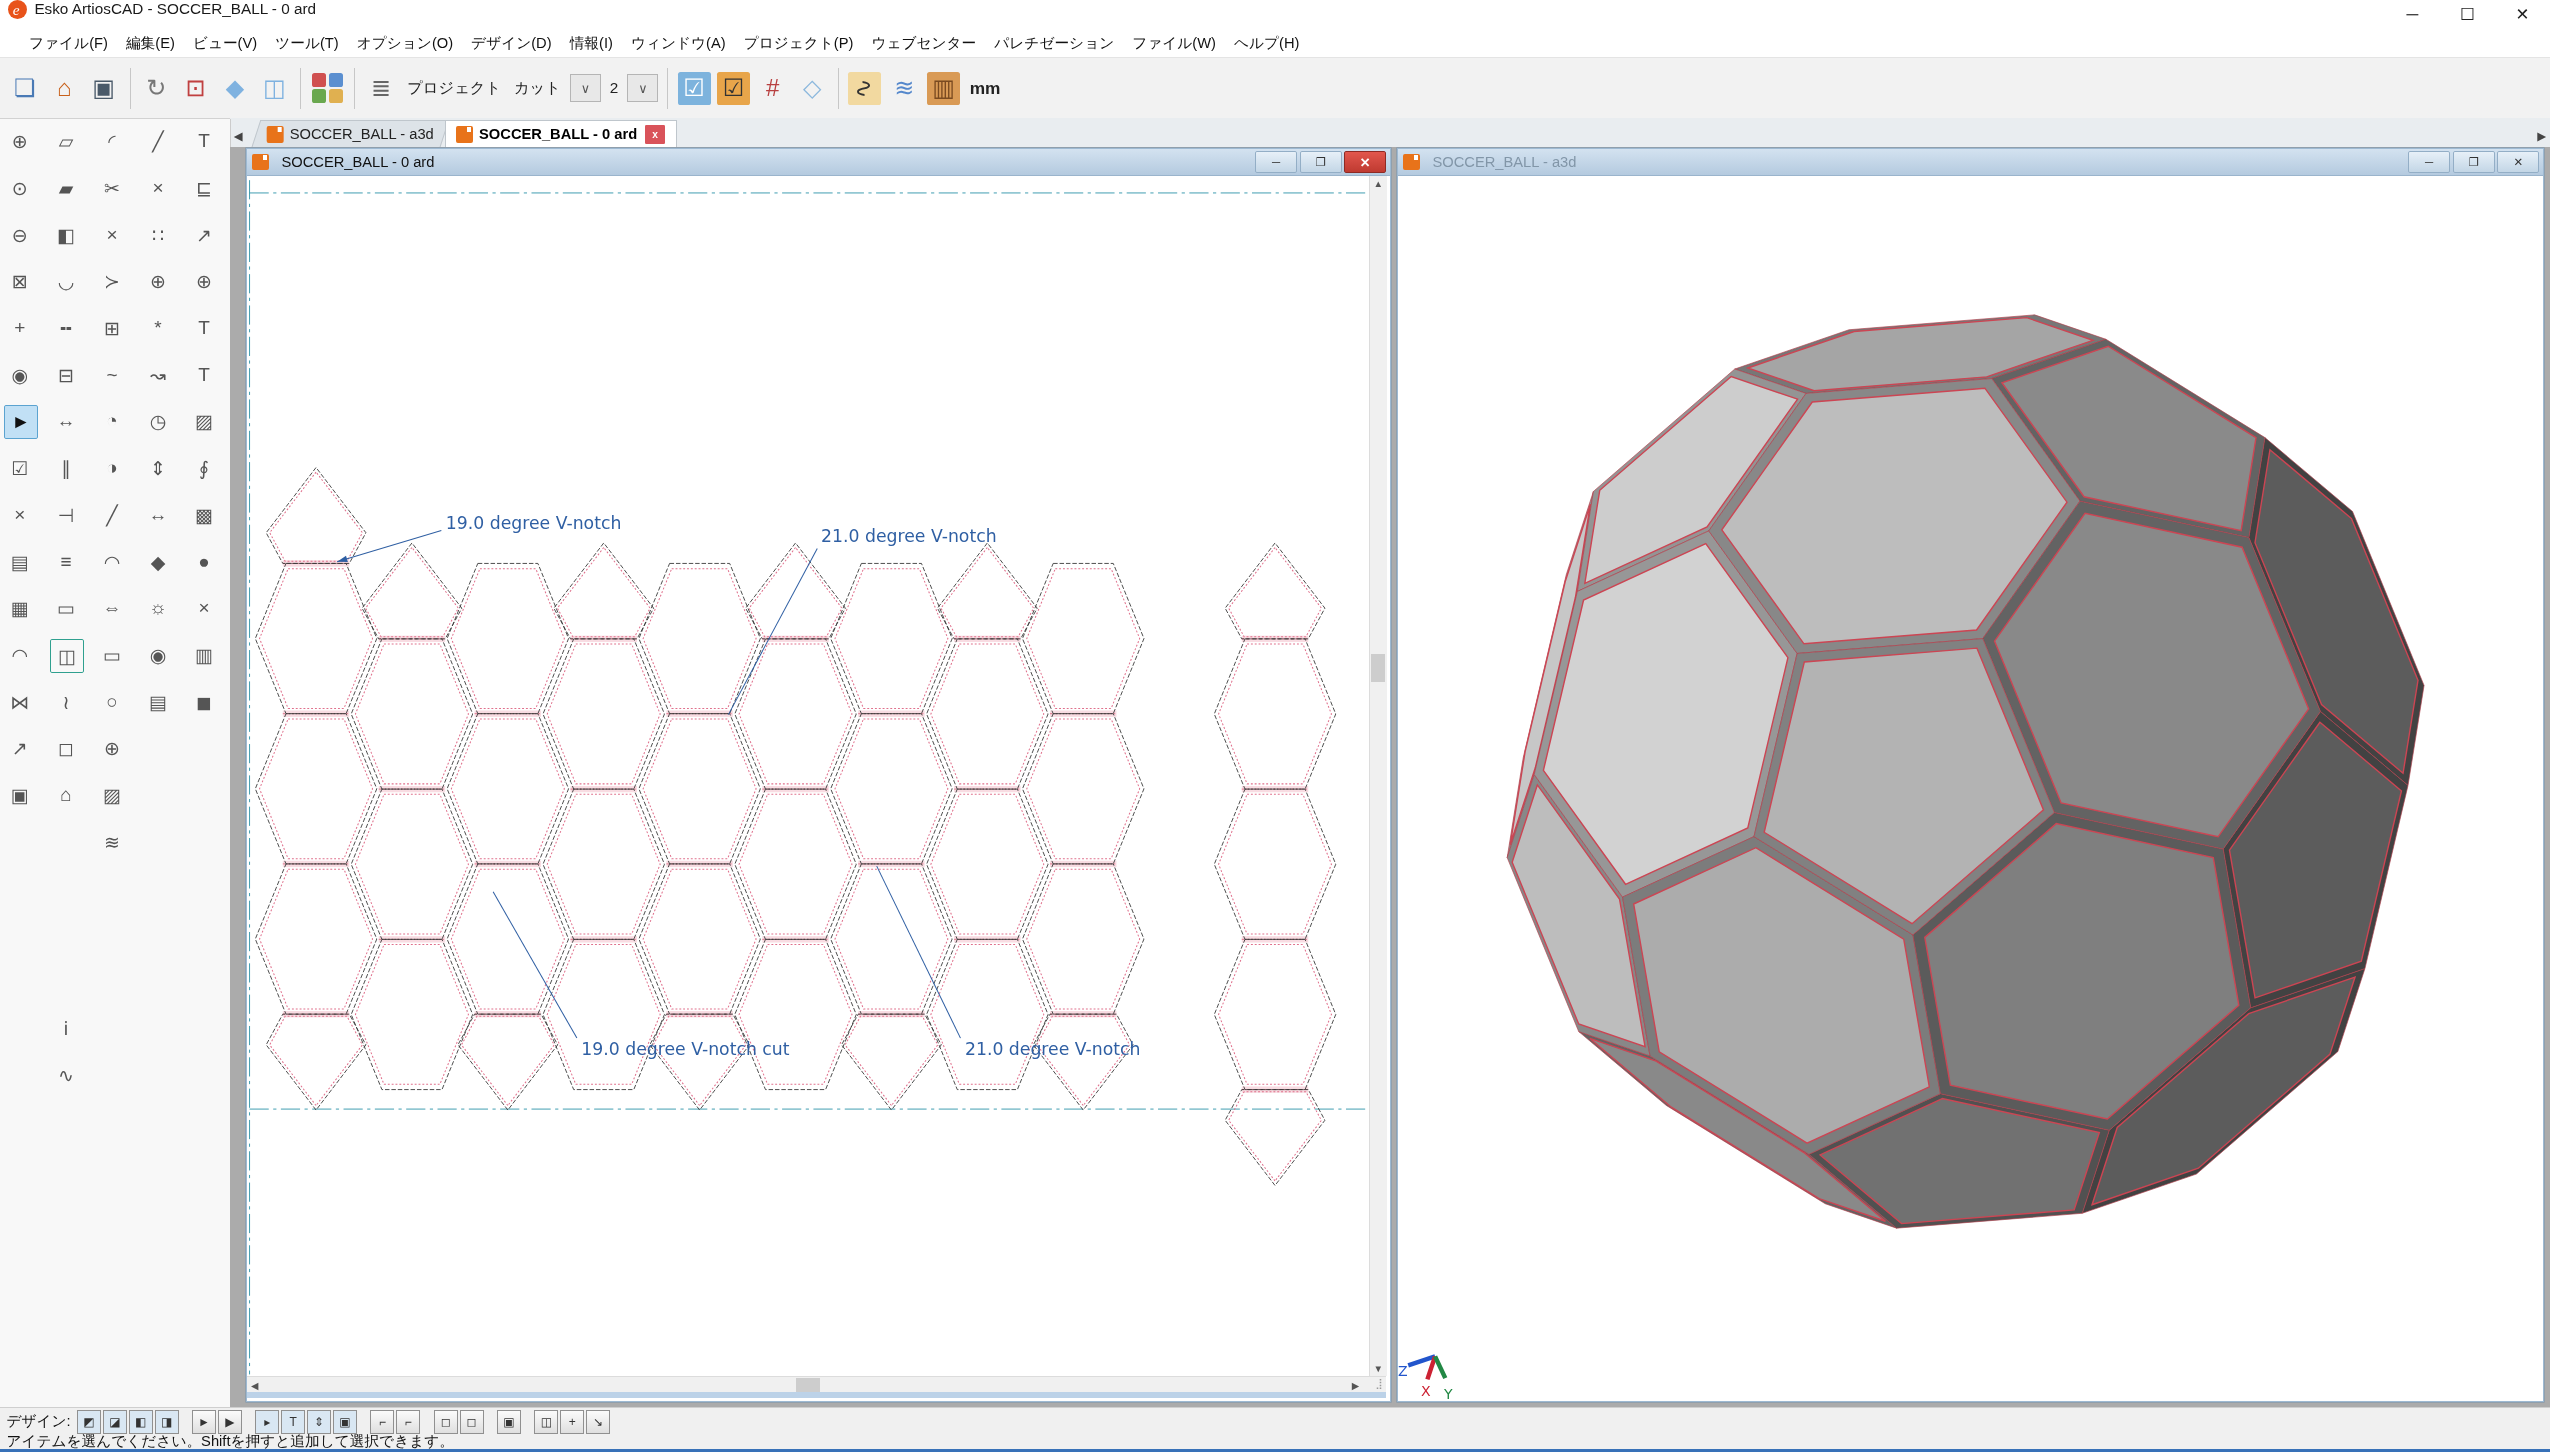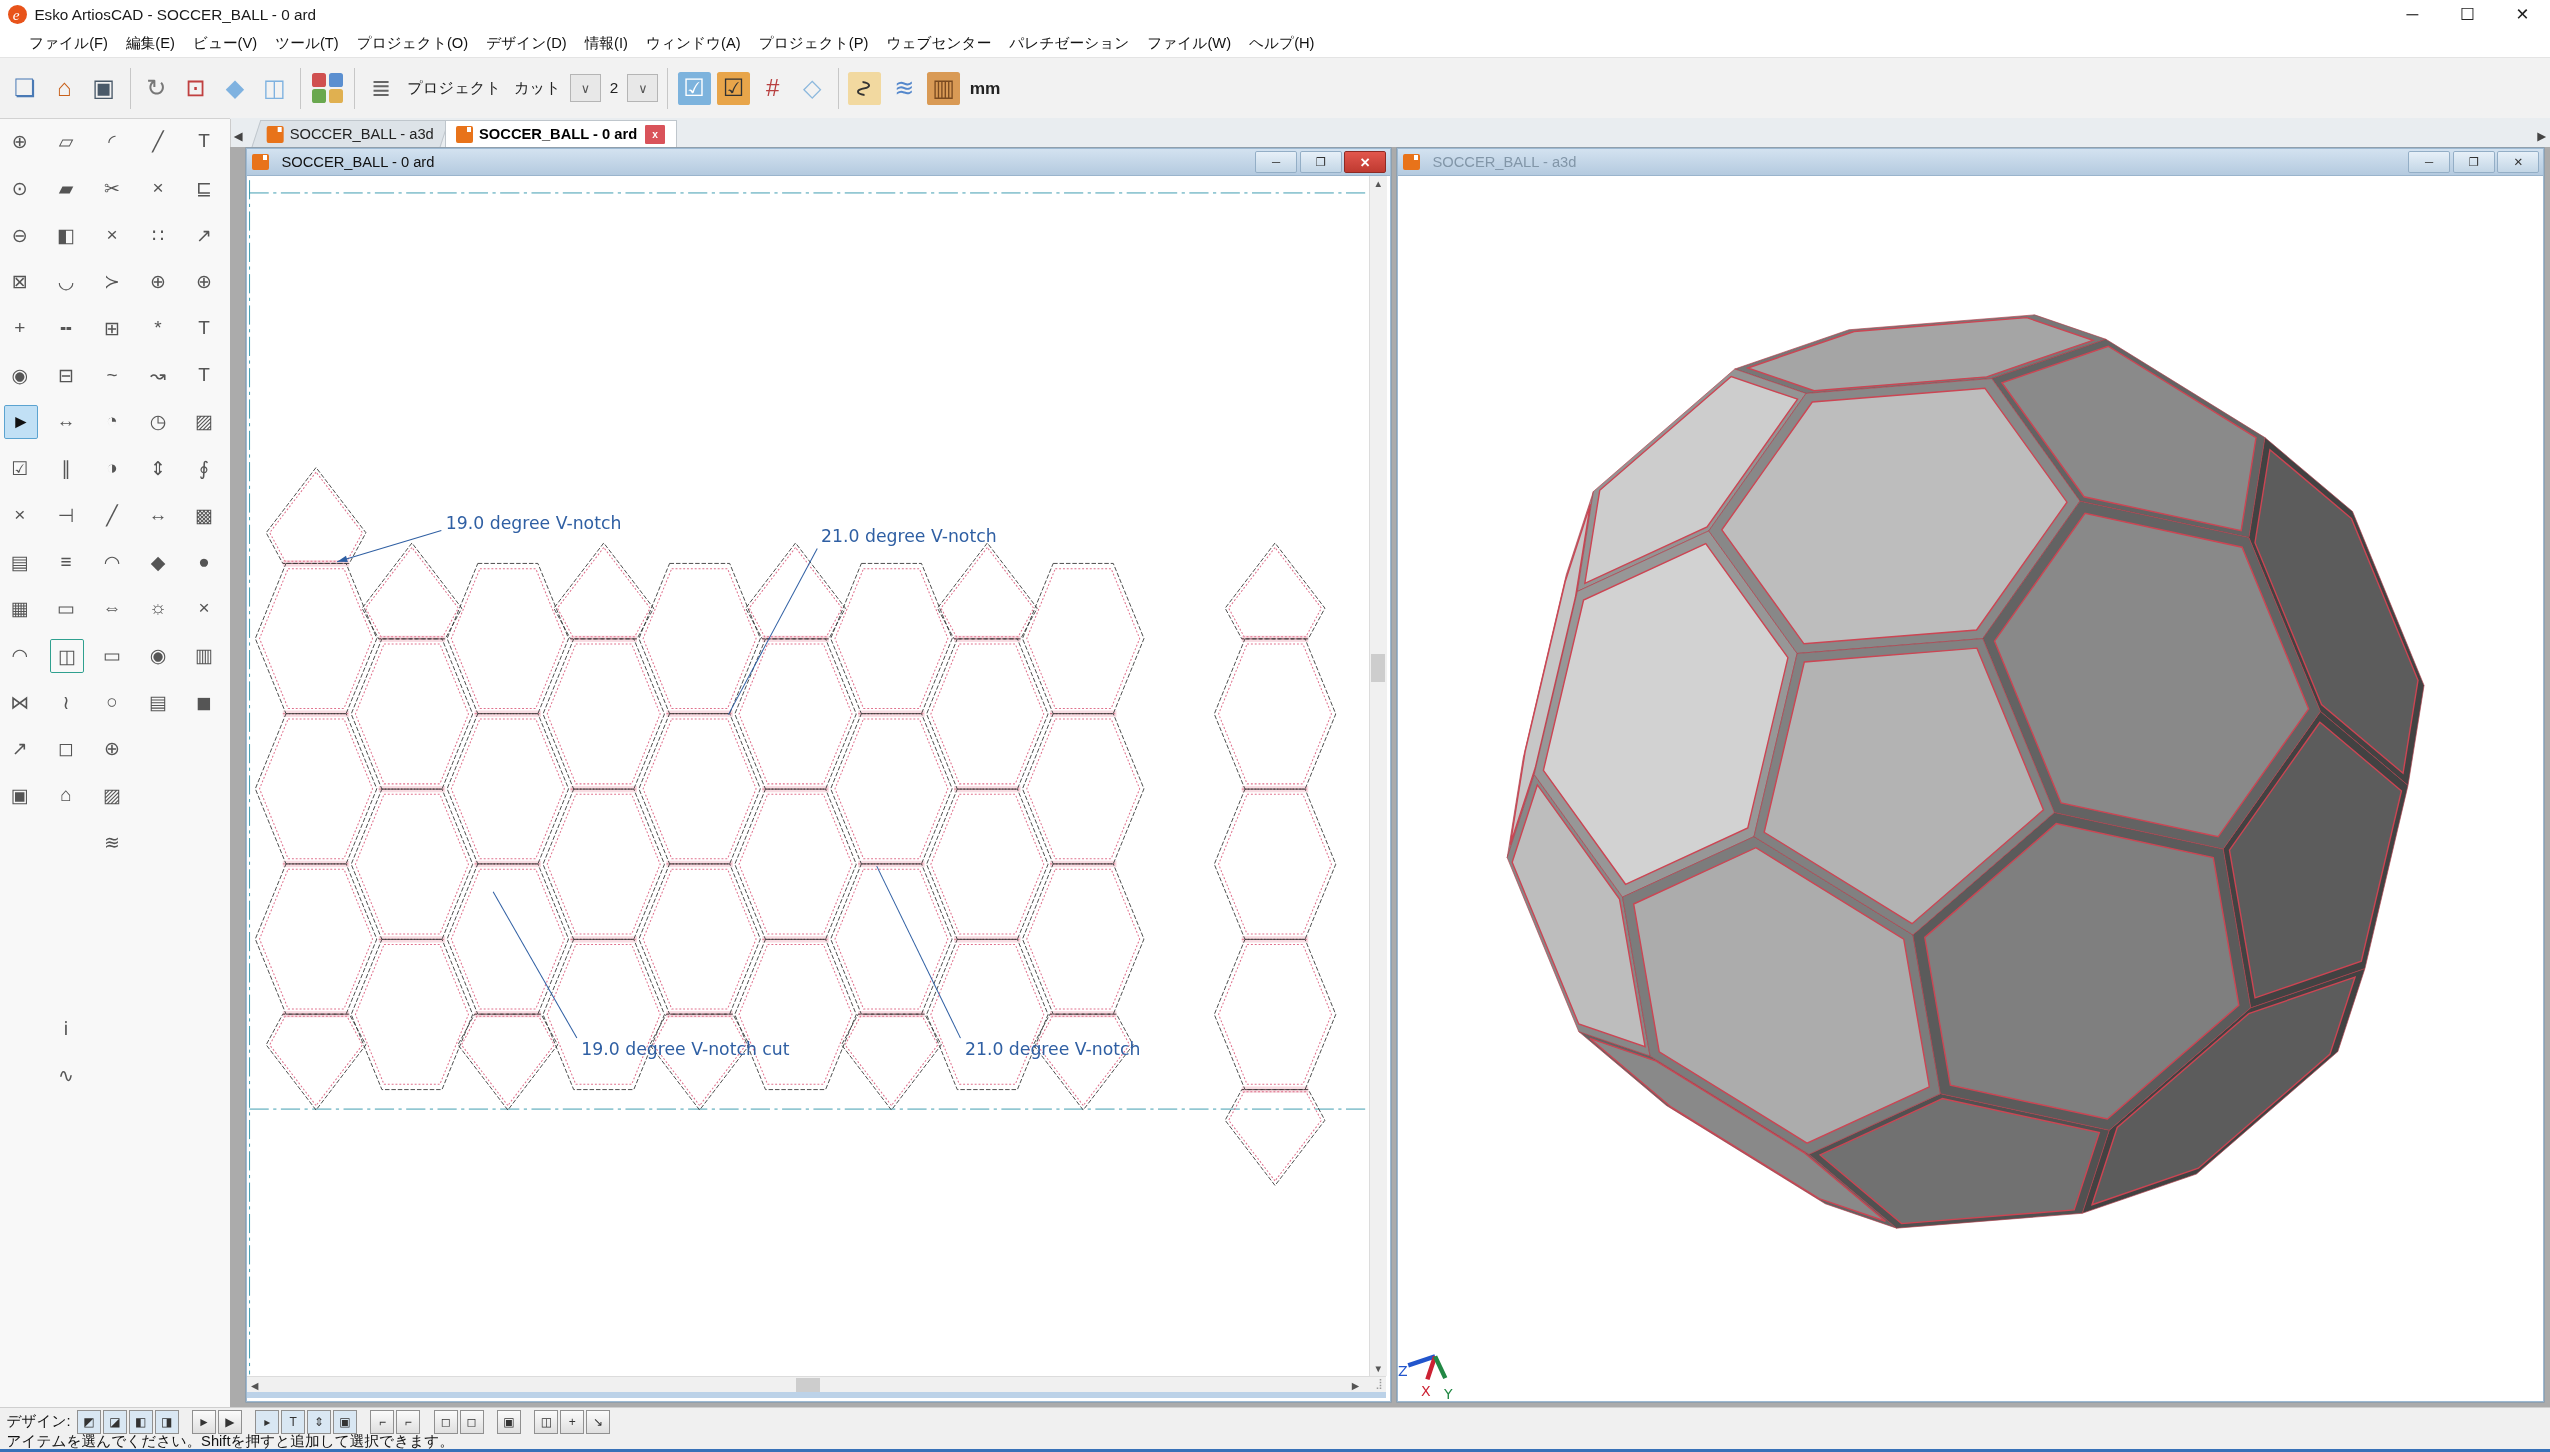"Esko ArtiosCAD - SOCCER_BALL -" #titlebar { align-items: center -> flex-start }
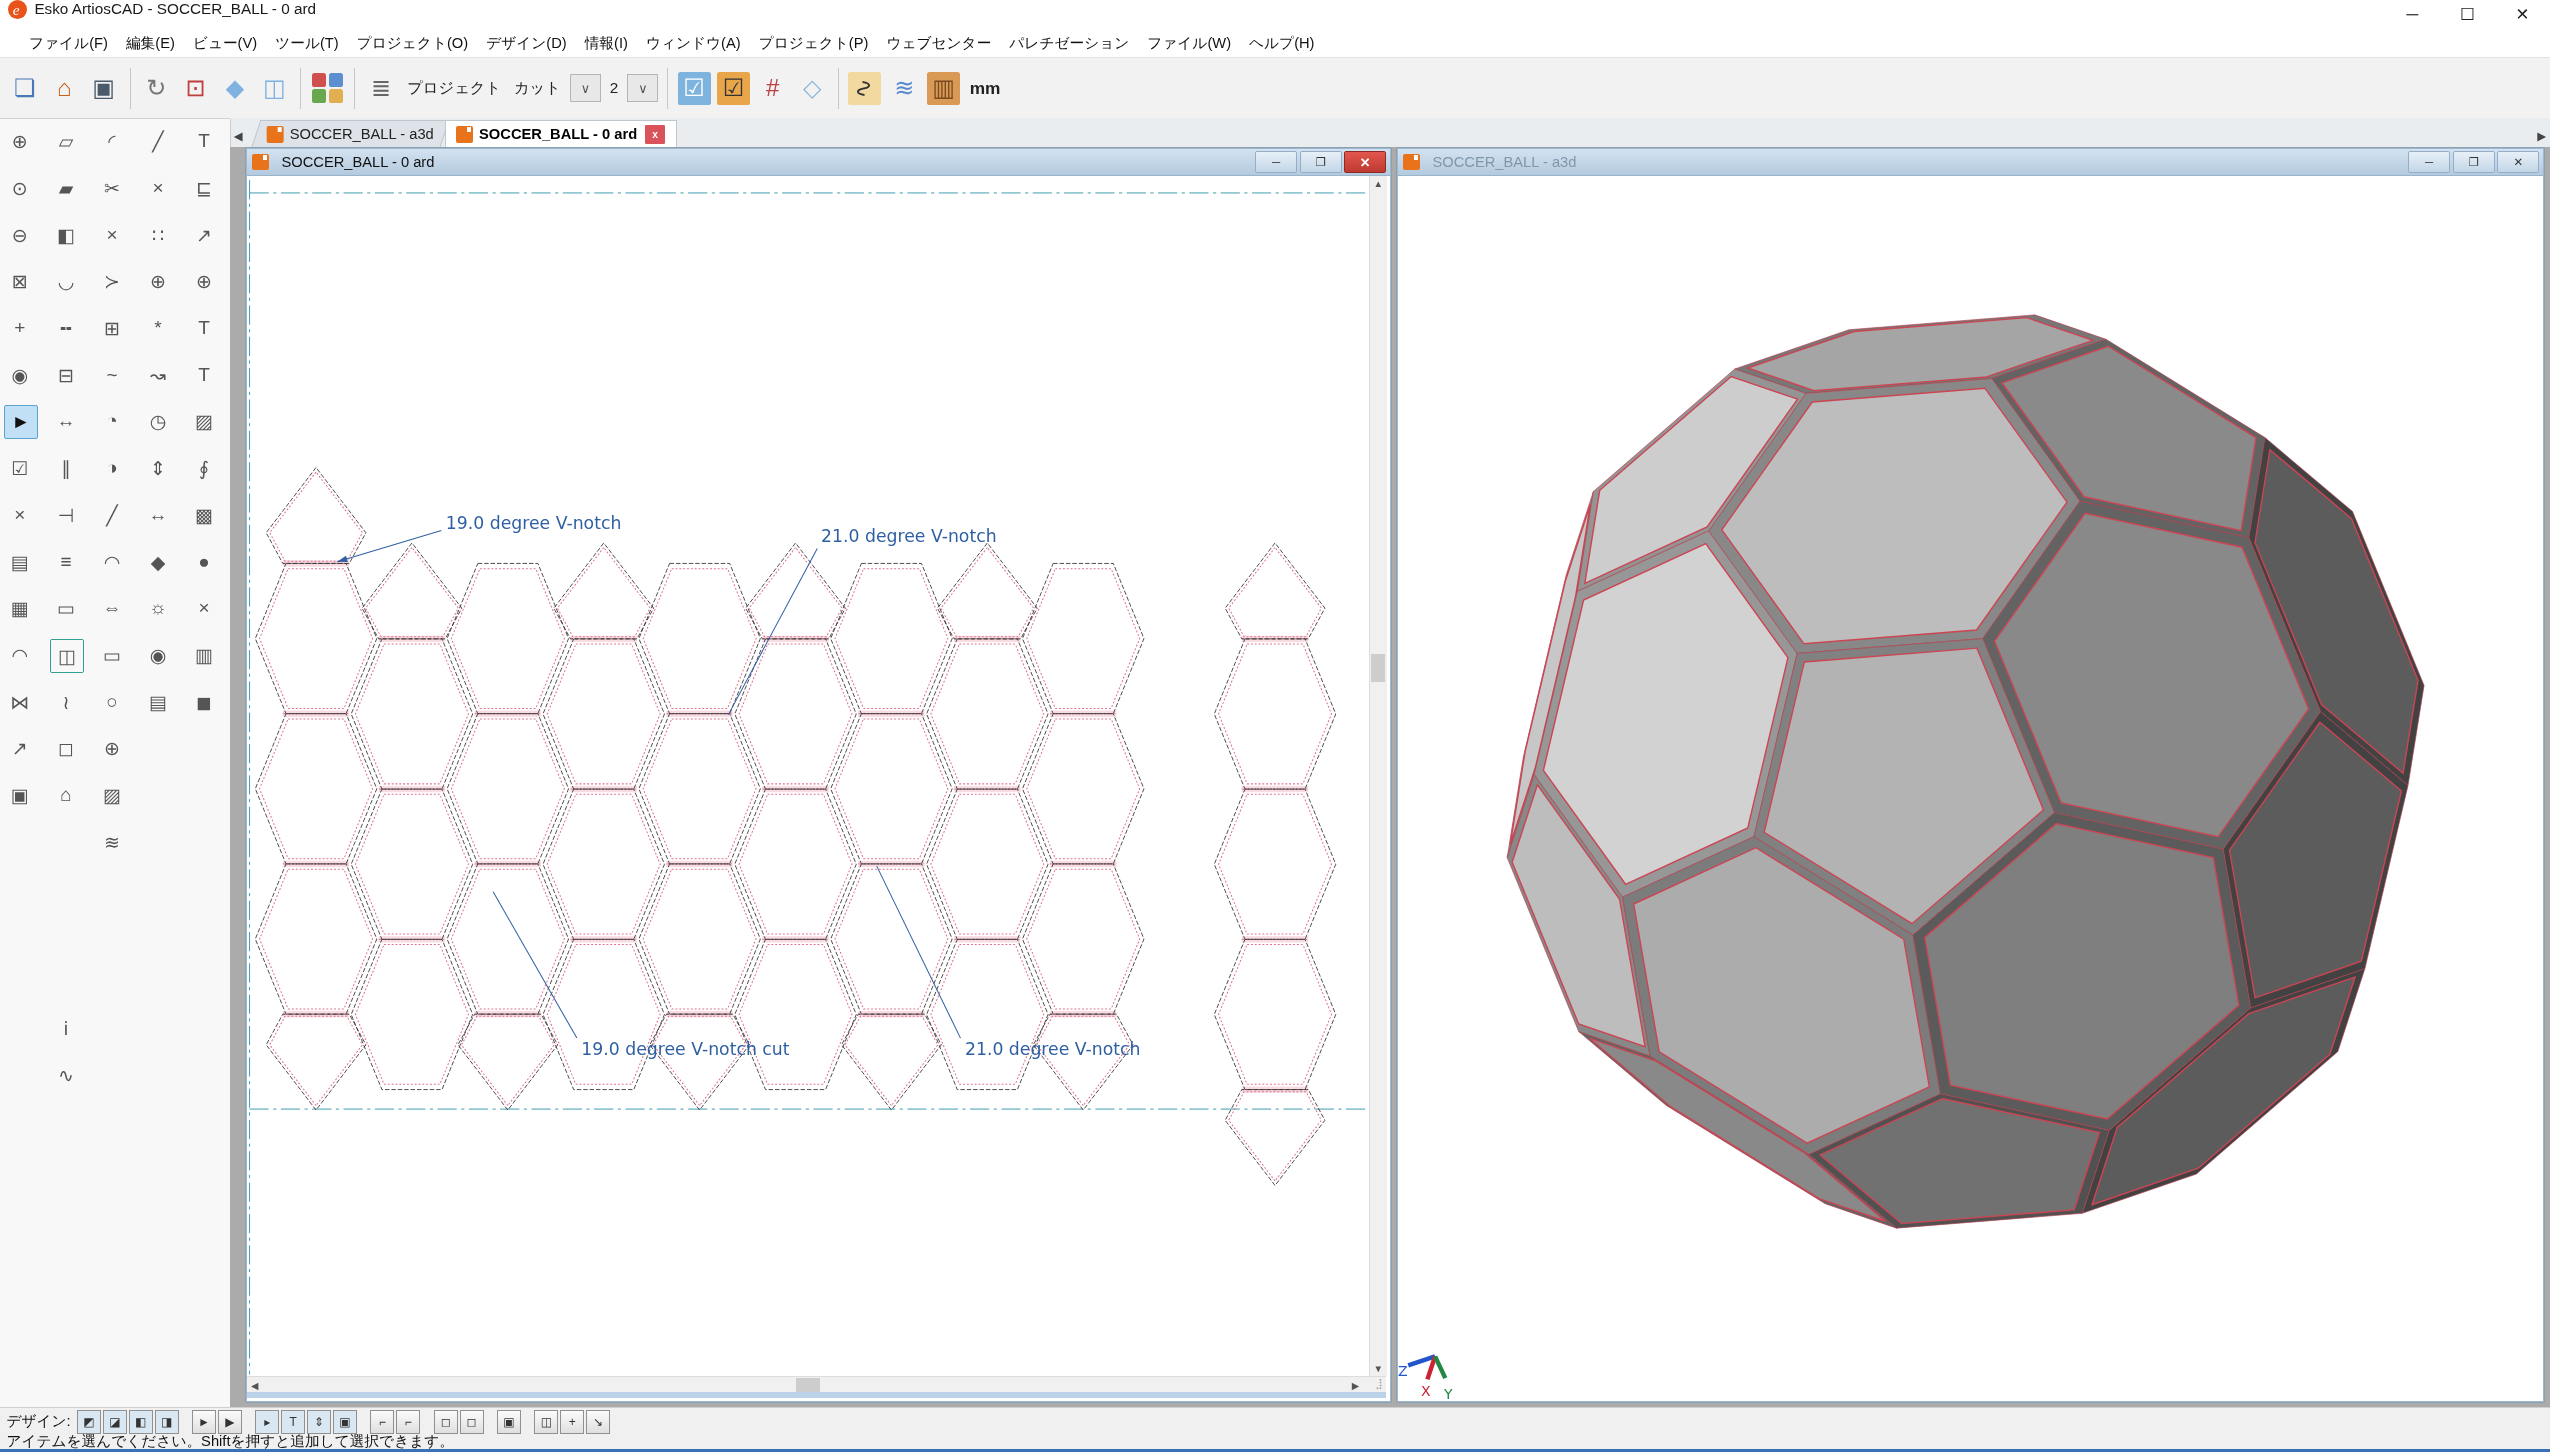"プロジェクト(O)" div.menu-item { text: プロジェクト -> オプション }
